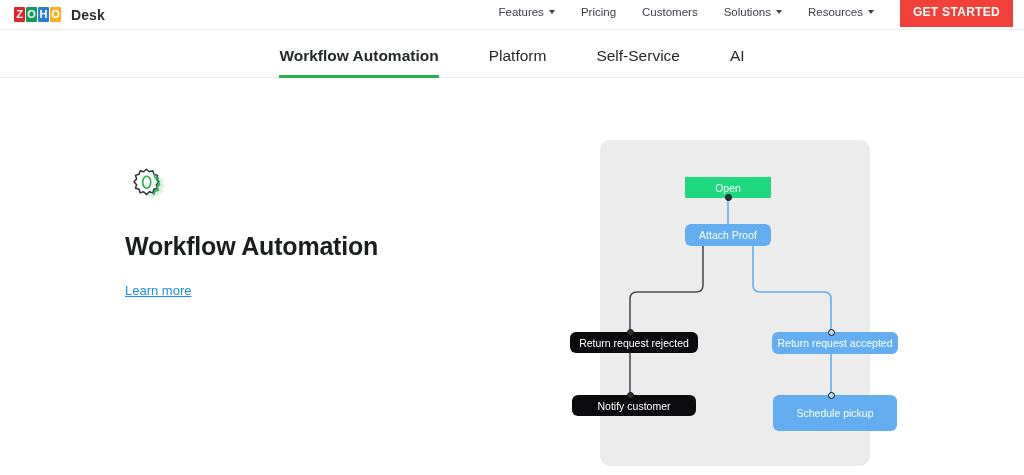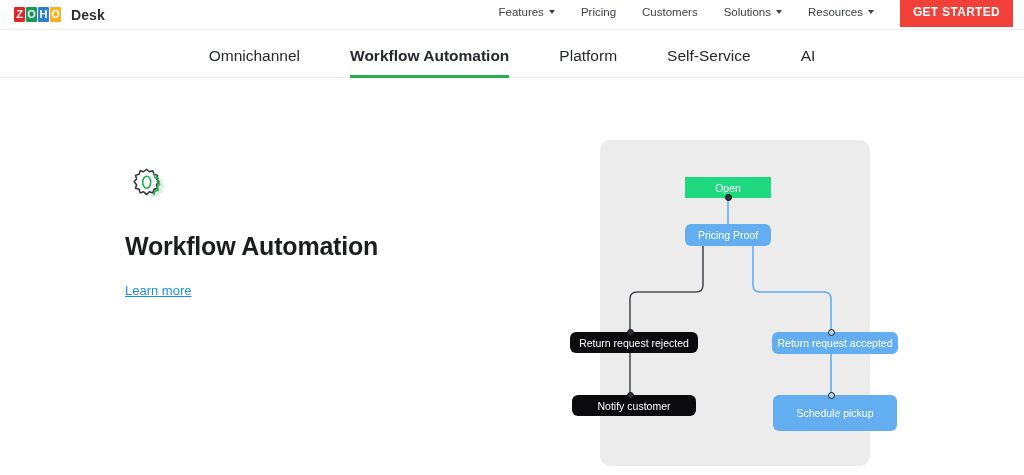"Omnichannel" div.tab { html: <div>Omnichannel</div> -> none }
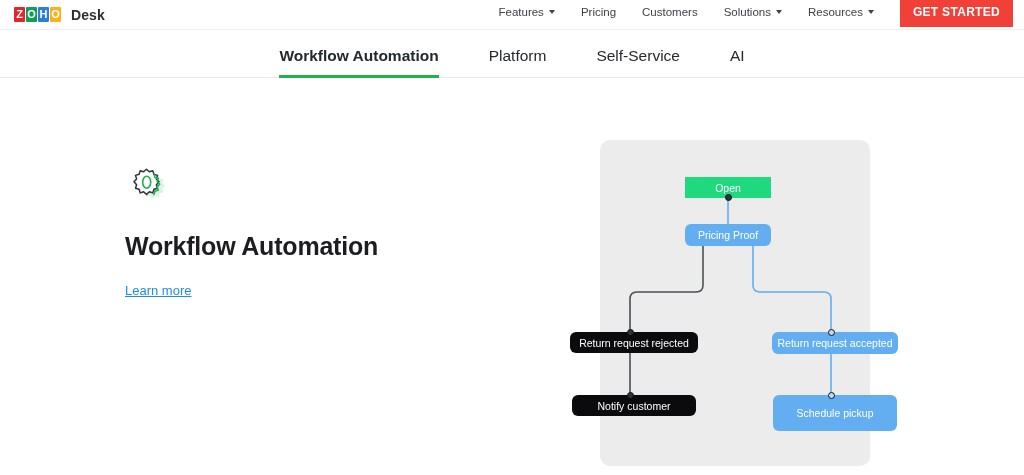"Pricing Proof" div.node { text: Pricing -> Attach }
